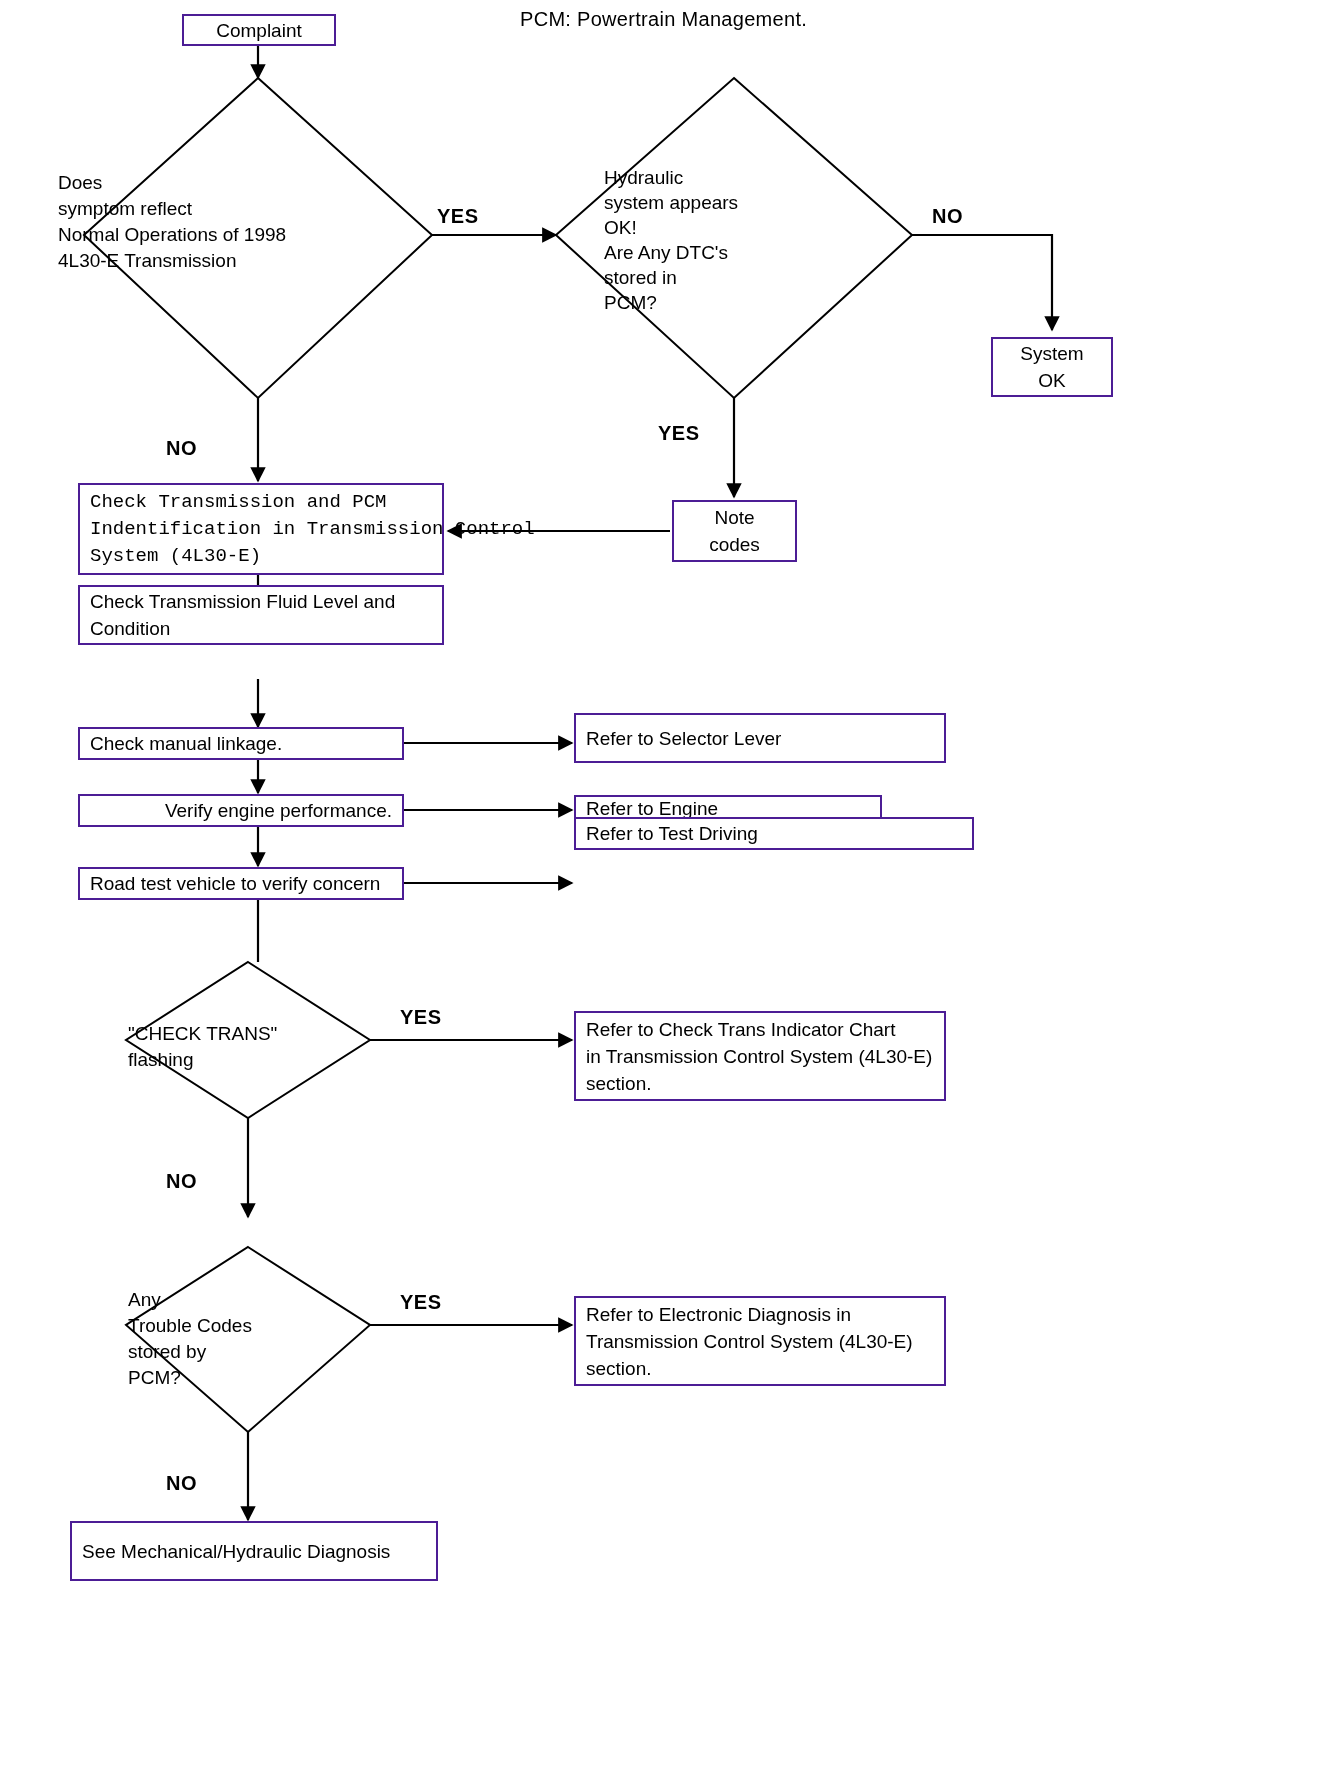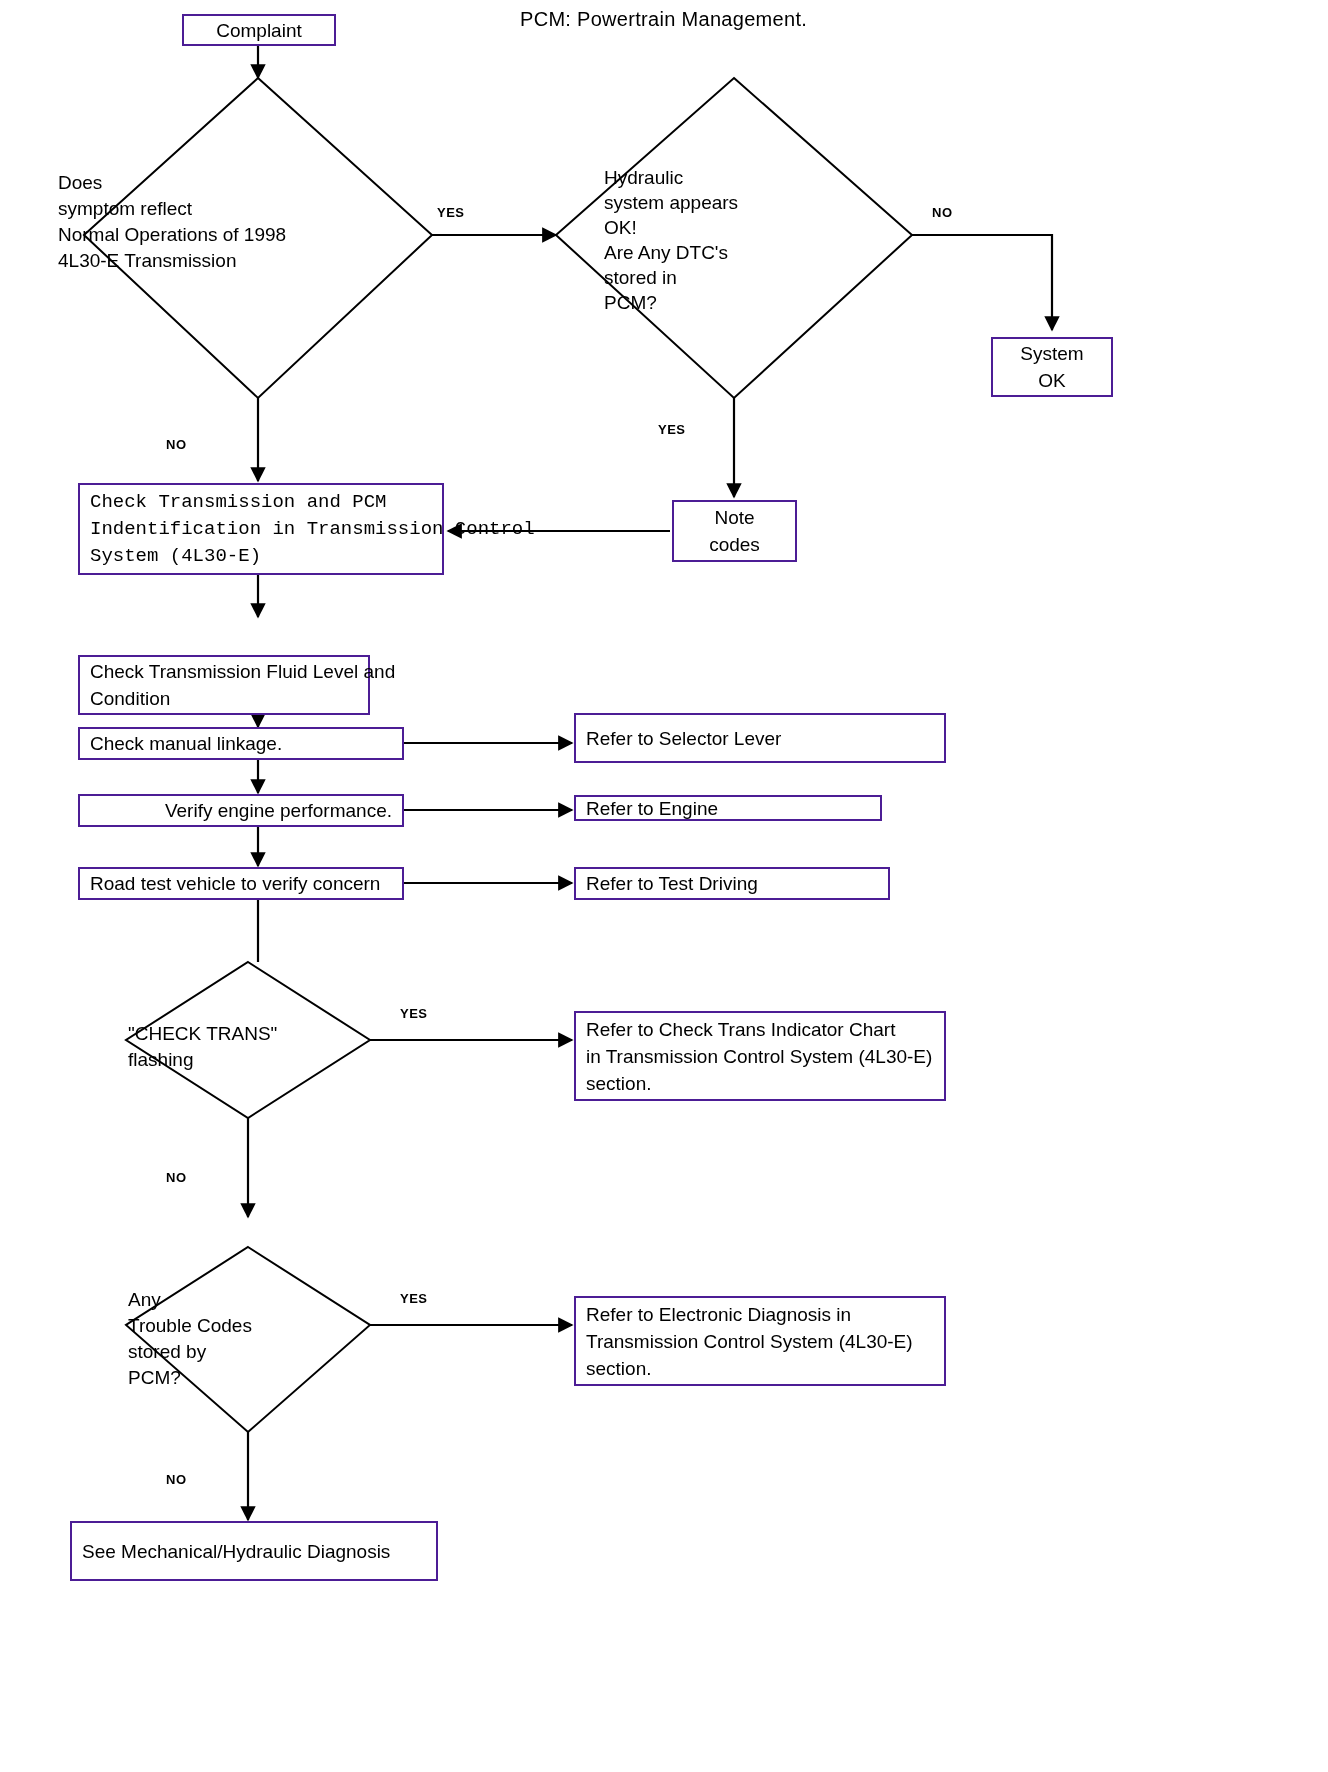"YES" .edgelabel { font-size: 13px -> 20px }
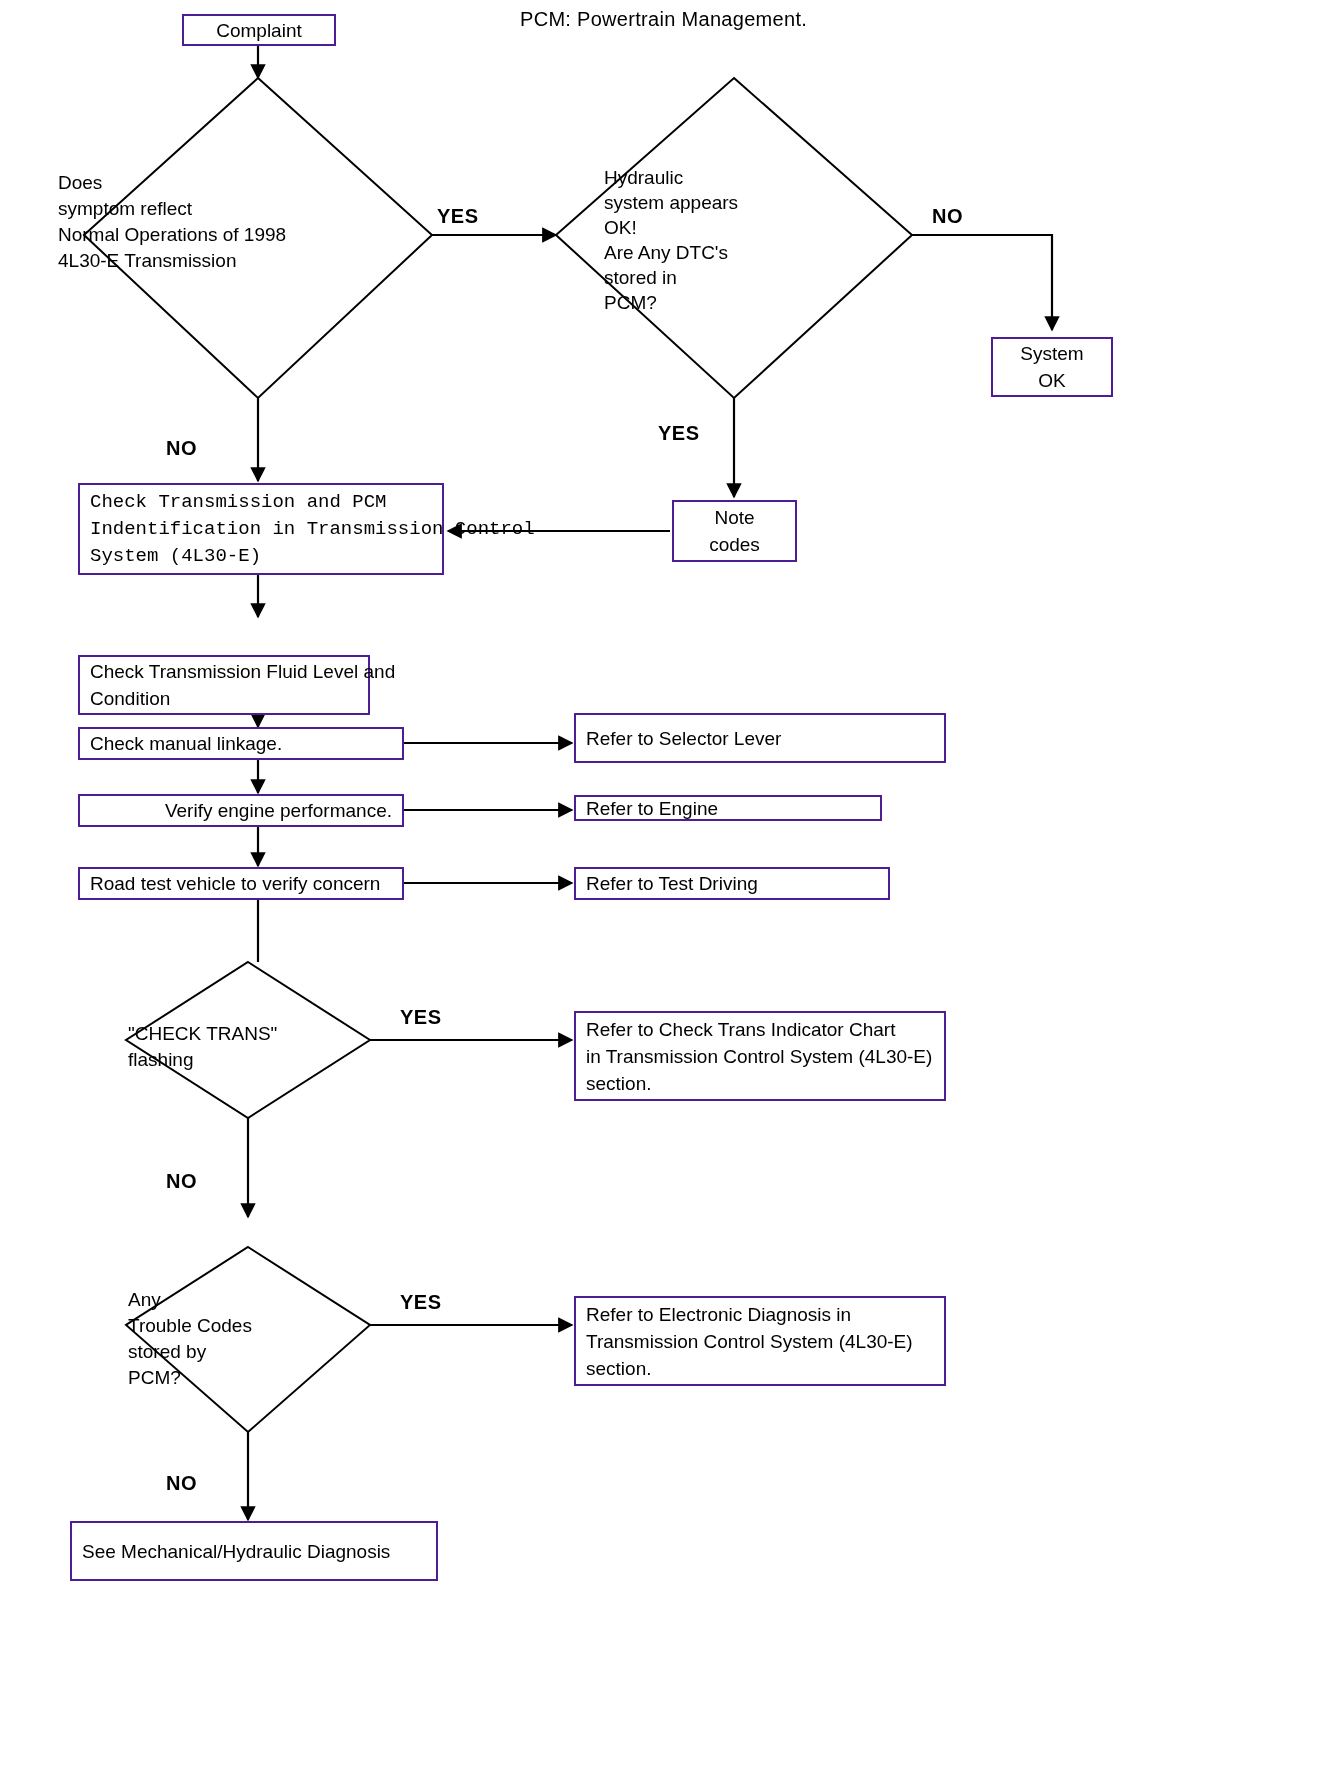"Check Transmission Fluid Level and" div.node { top: 655px -> 585px; width: 292px -> 366px }
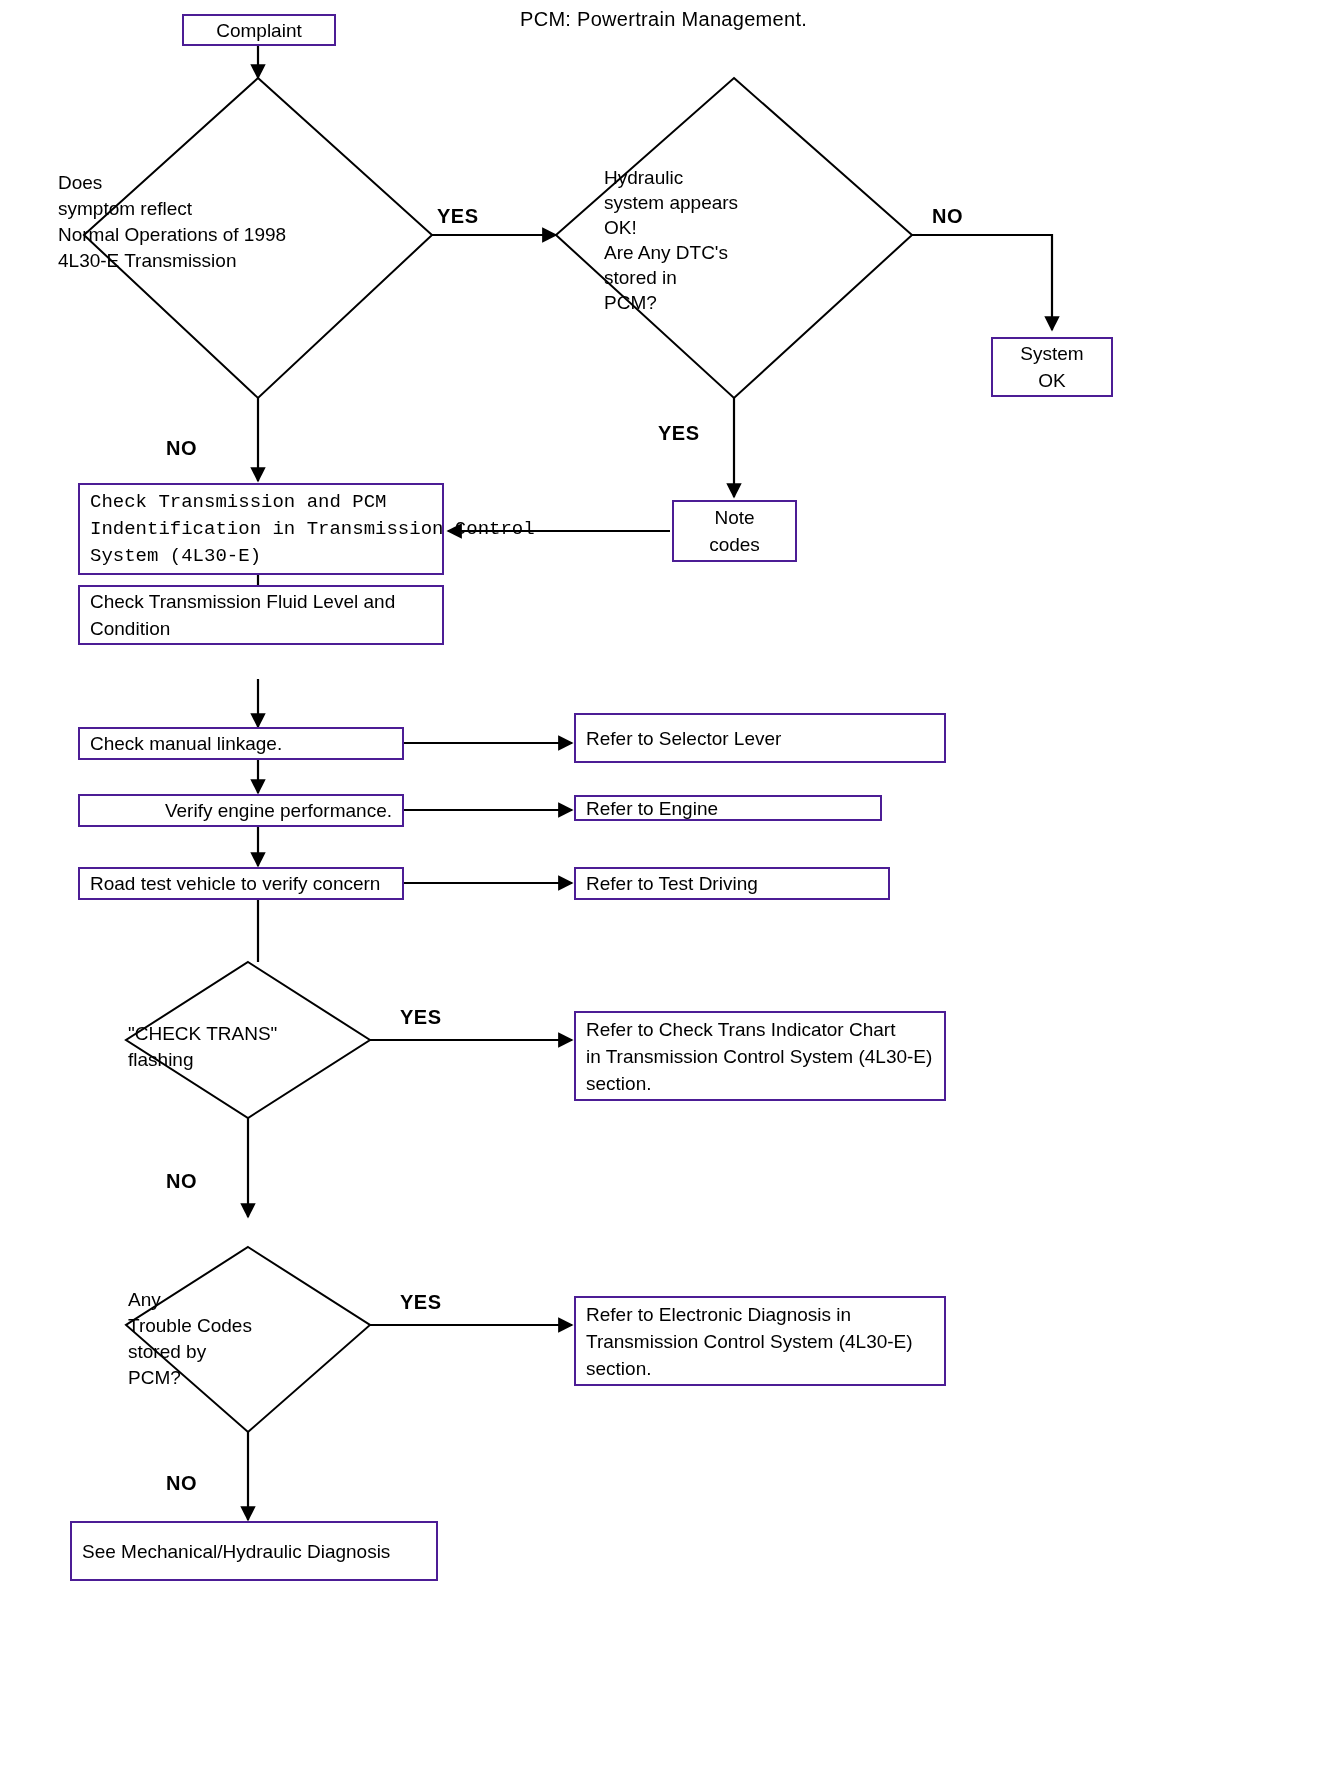"Refer to Test Driving" div.node { top: 867px -> 817px; width: 316px -> 400px }
